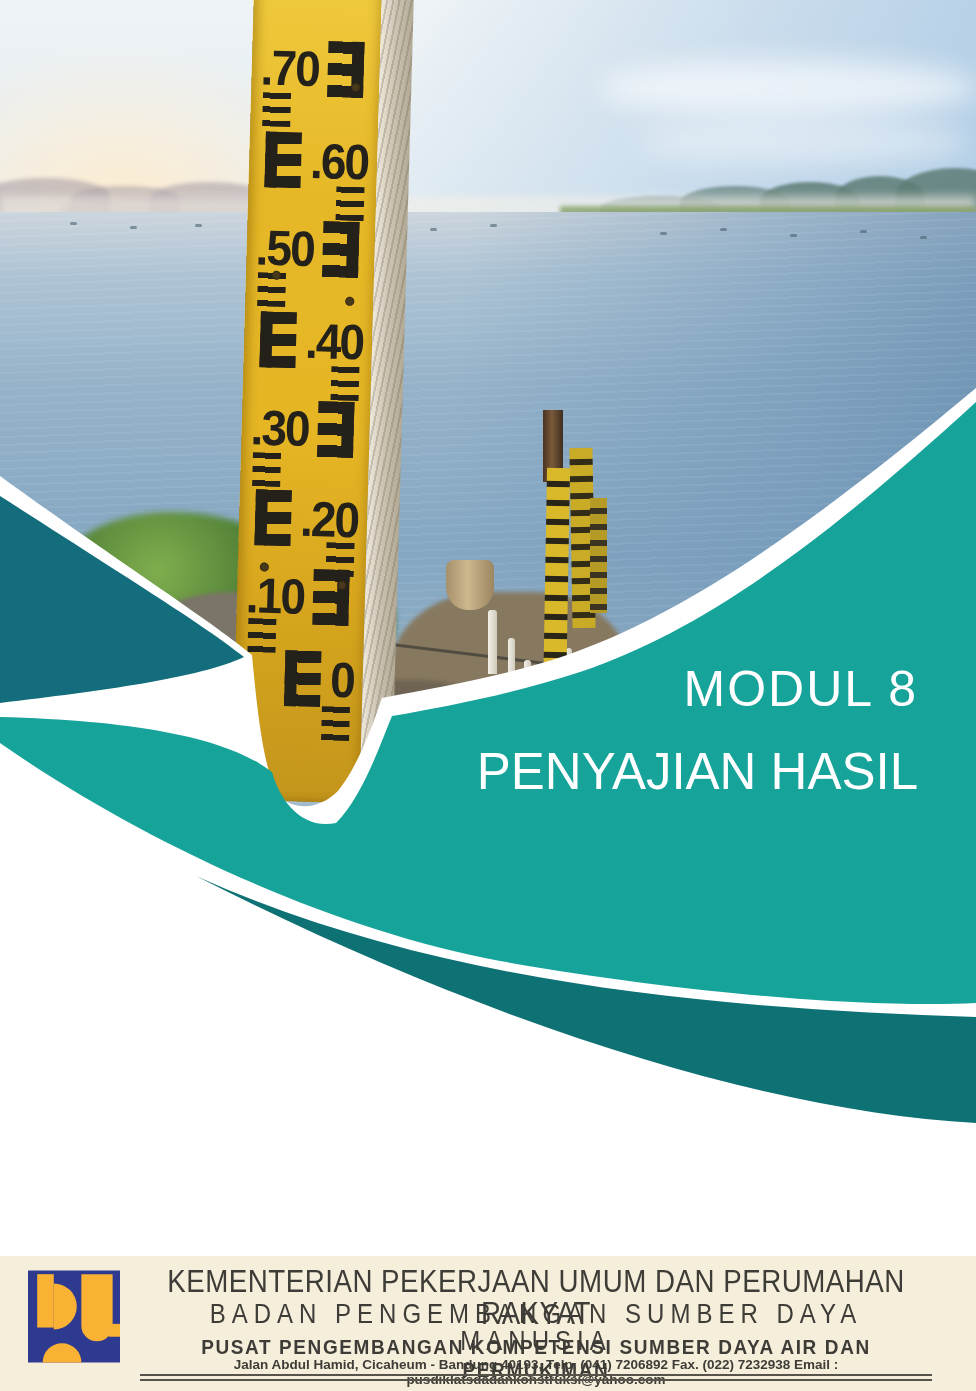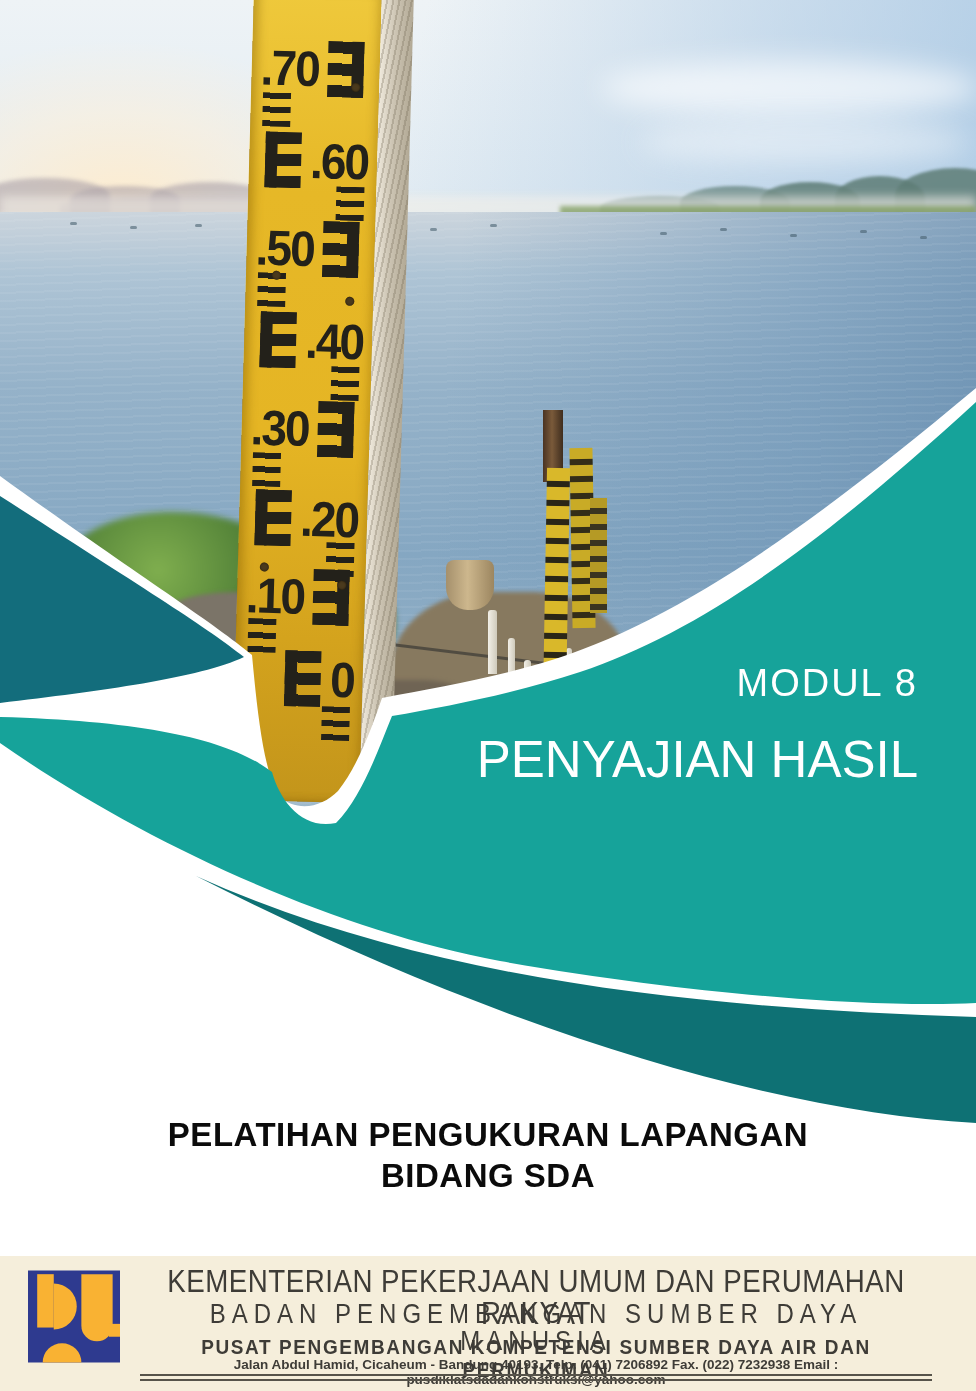"MODUL 8" .module-label { font-size: 38px -> 50px }
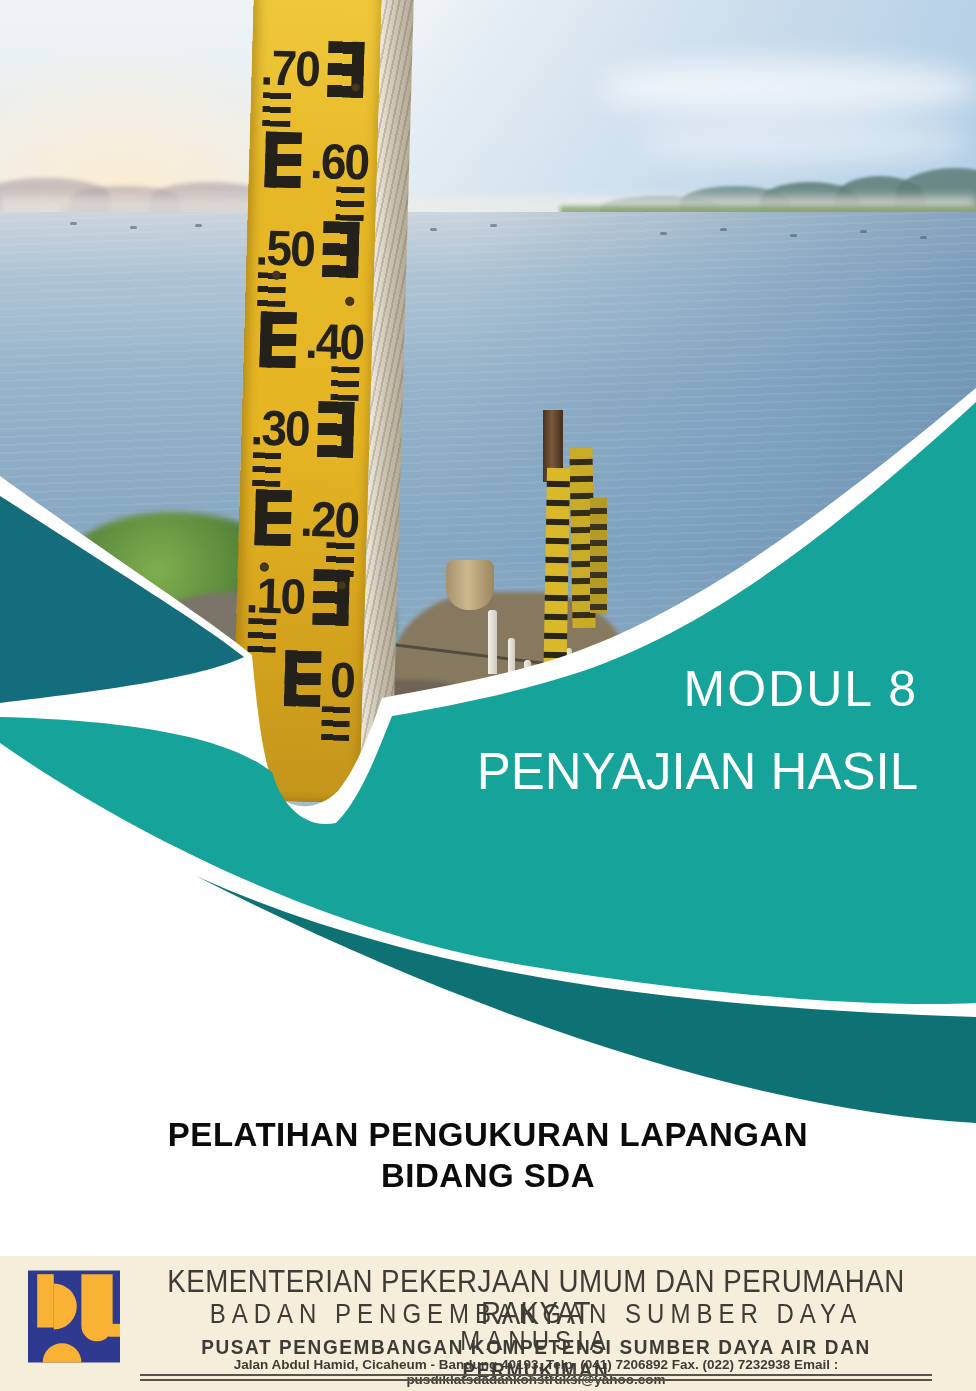"PELATIHAN PENGUKURAN LAPANGAN" div.subtitle { html: <div> <div>PELATIHAN PENGUKURAN LAPANGAN</div> <div>BIDANG SDA</div> </div> -> none }
